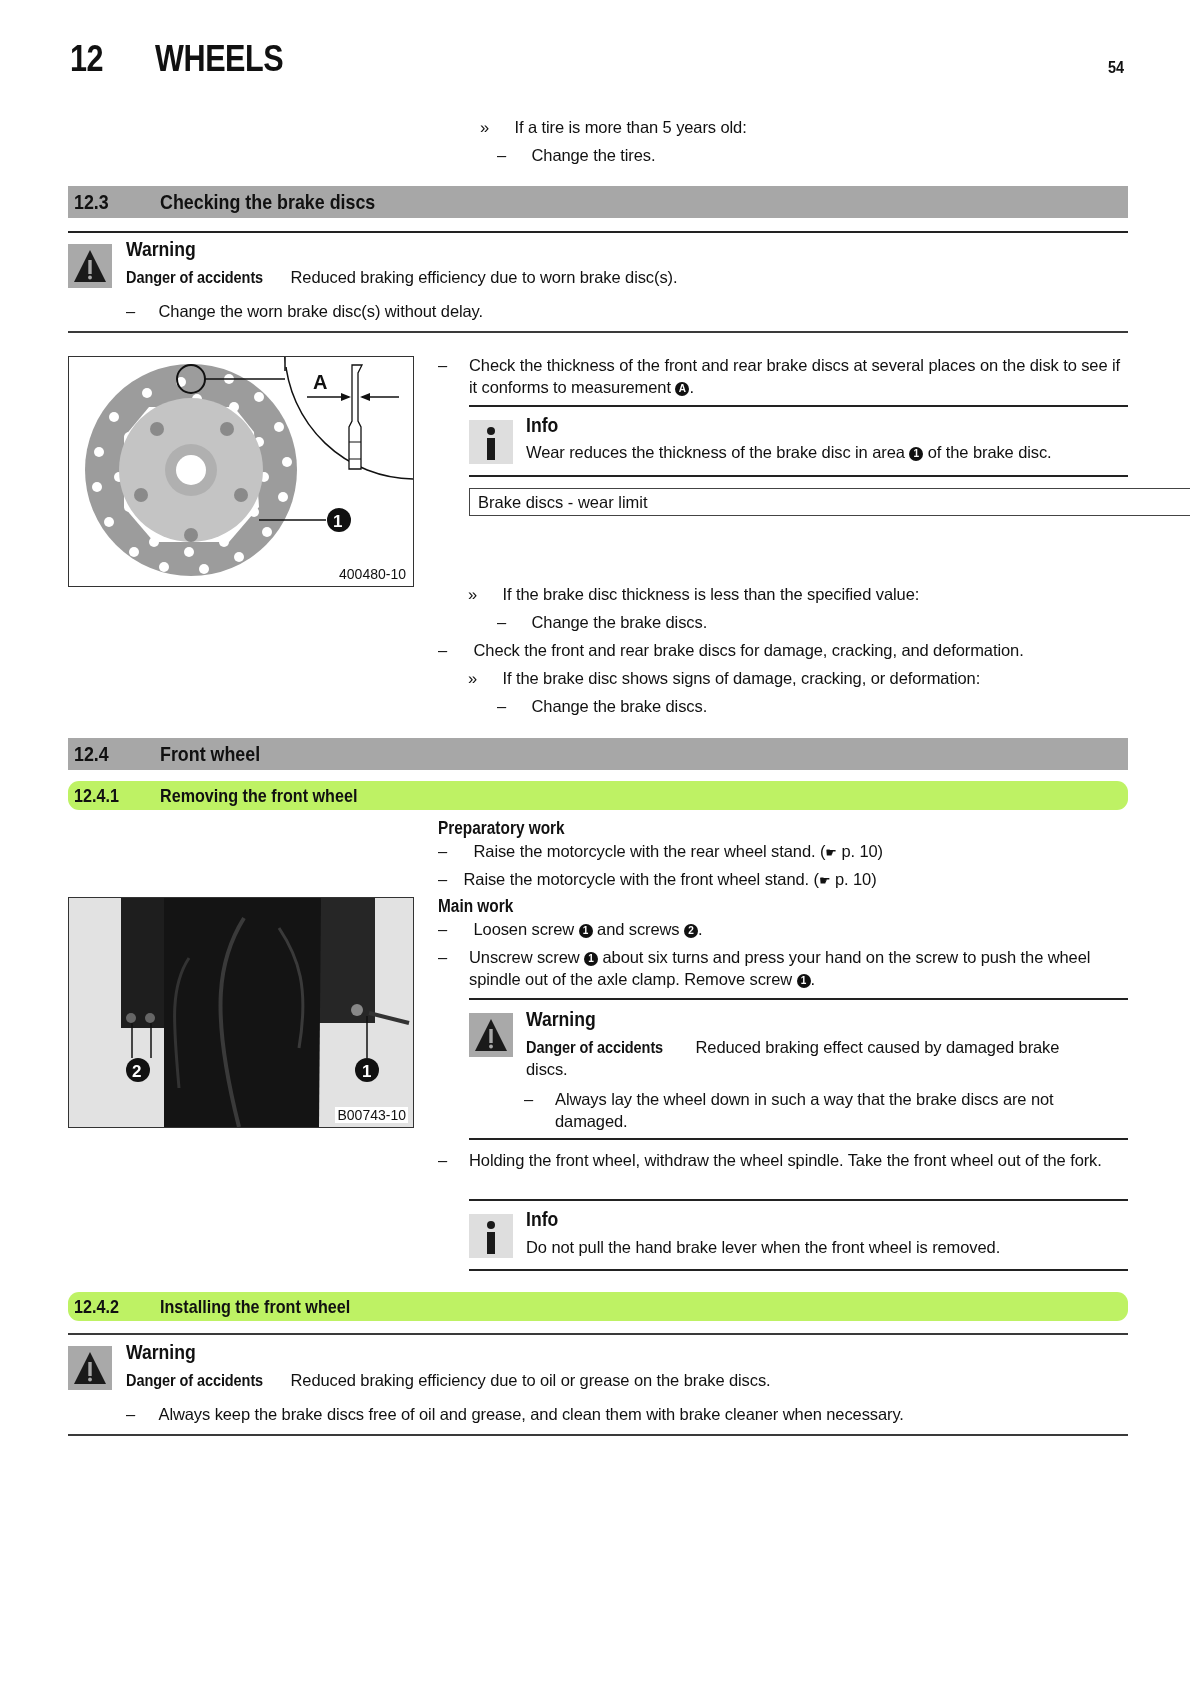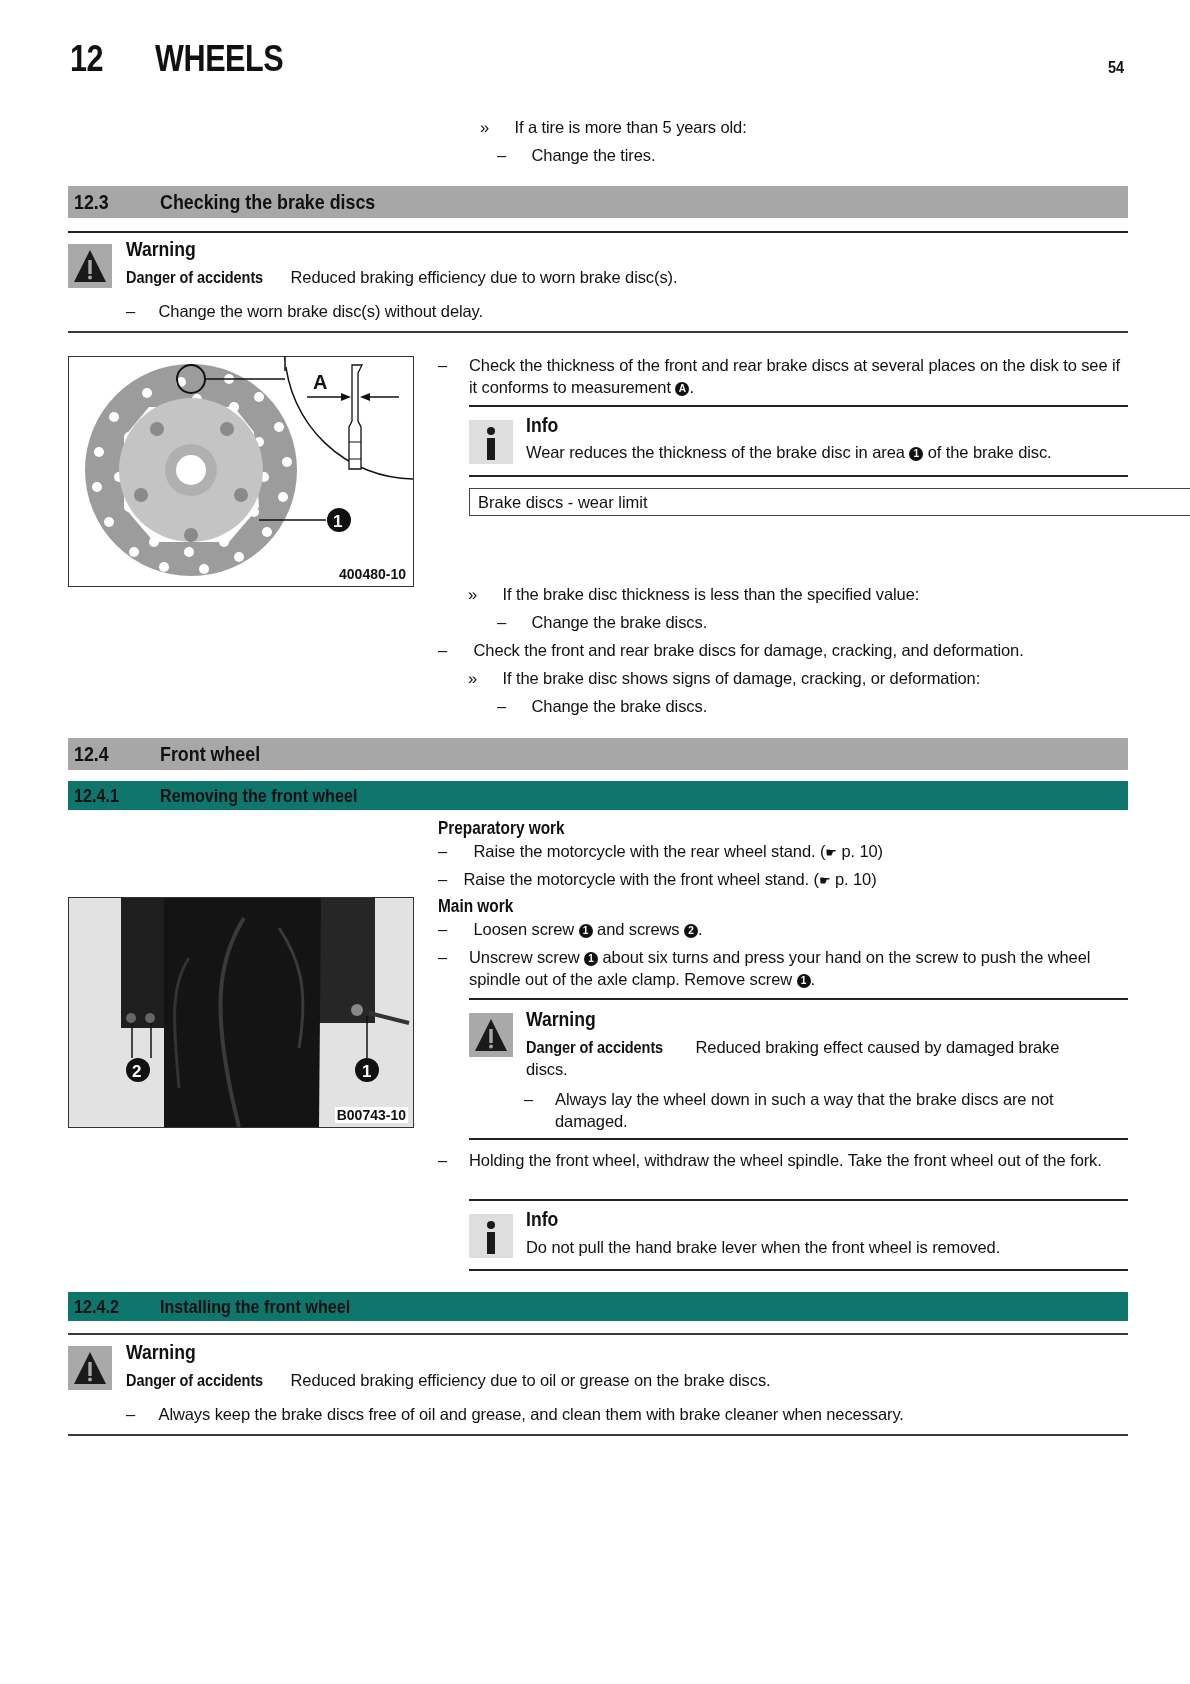"400480-10" .fig-id { font-weight: bold -> none }
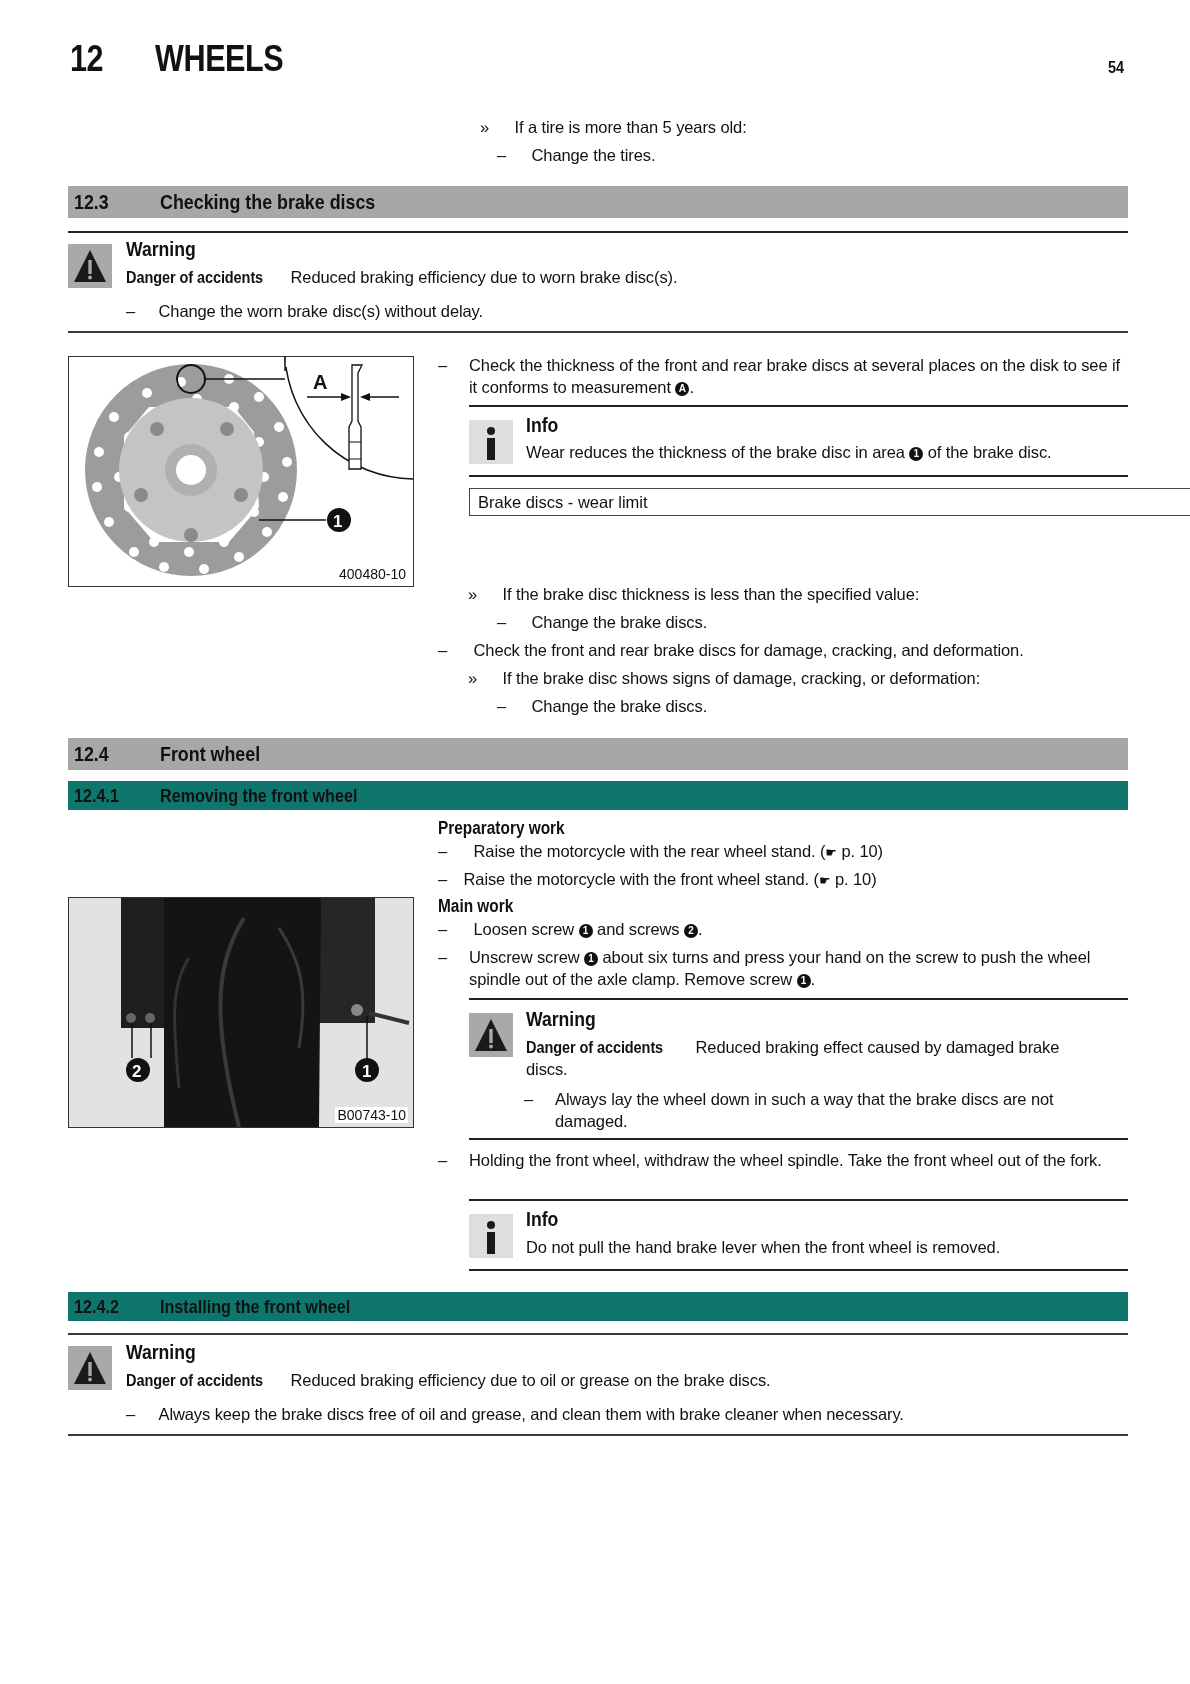"12.4.1" .bar-light { background: #0f766e -> #bef264; border-radius: none -> 11px }
